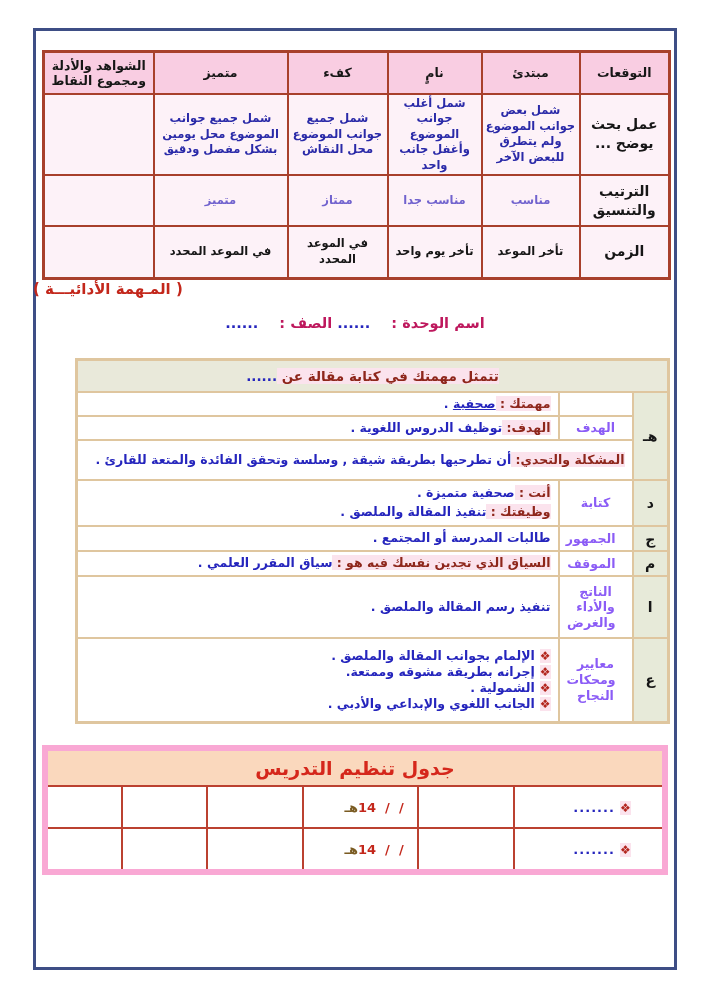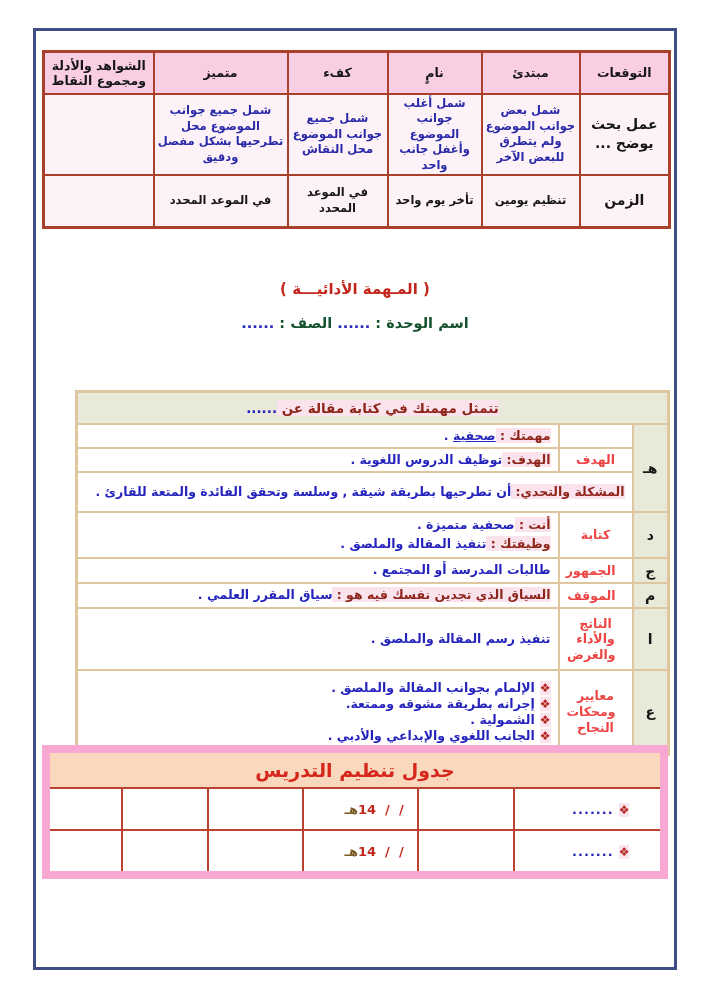"شمل جميع جوانب الموضوع محل تطرحيها" td.c-blue { text: تطرحيها -> يومين }
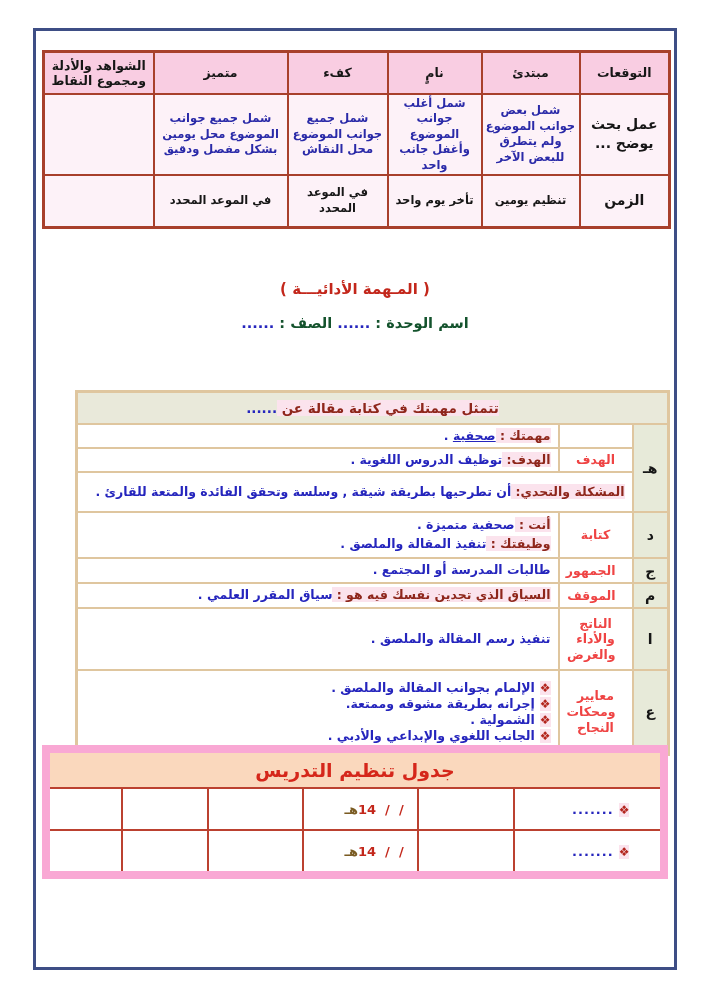"الترتيب والتنسيق" tr { html: none -> <tr> <td>الترتيب والتنسيق</td> <td>مناسب</td> <td>مناسب جدا</td> <td>ممتاز</td> <td>متميز</td> <td></td> </tr> }
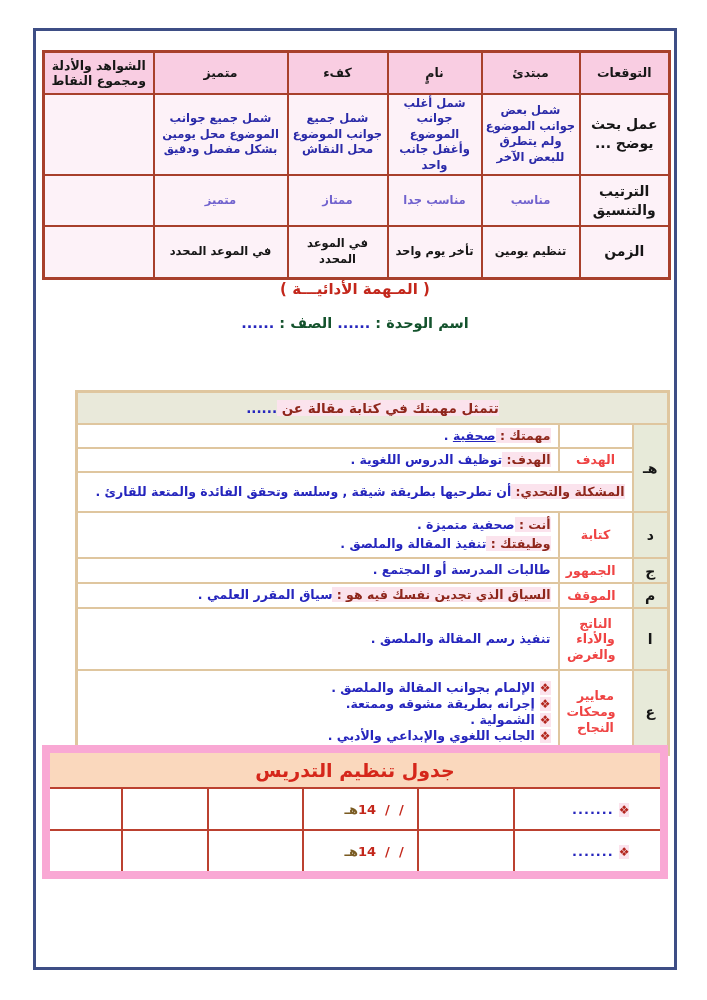"تنظيم يومين" td.c-black { text: تنظيم يومين -> تأخر الموعد }
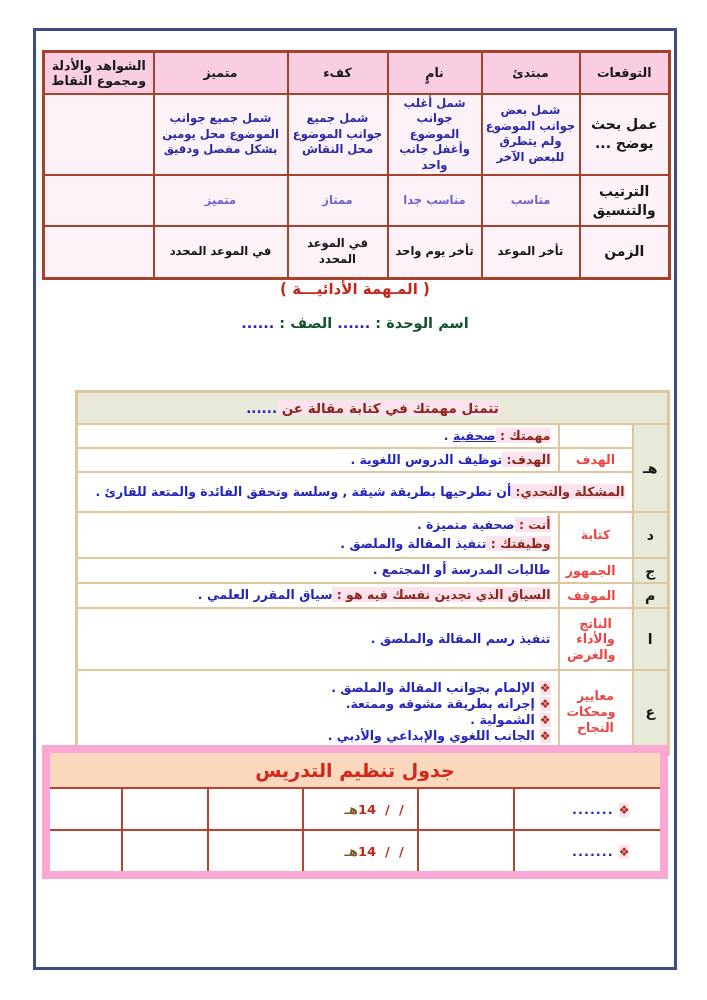"( المـهمة الأدائيـــة )" .perf-title { text-align: center -> left }
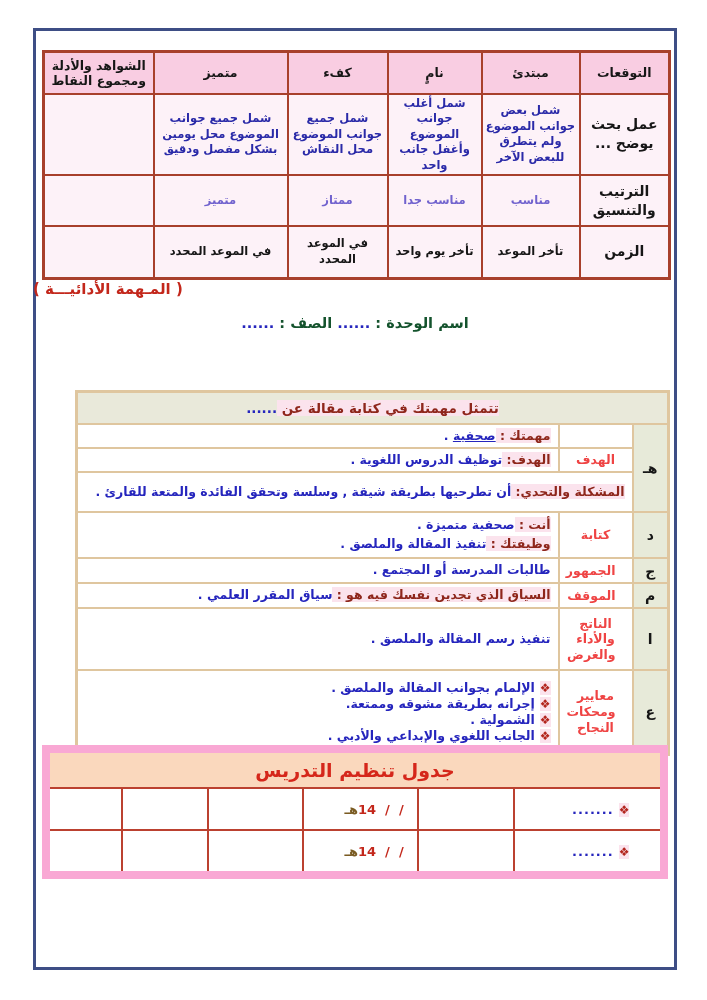"الصف :" .seg-red { color: #14532d -> #be185d; margin-left: none -> 16px }
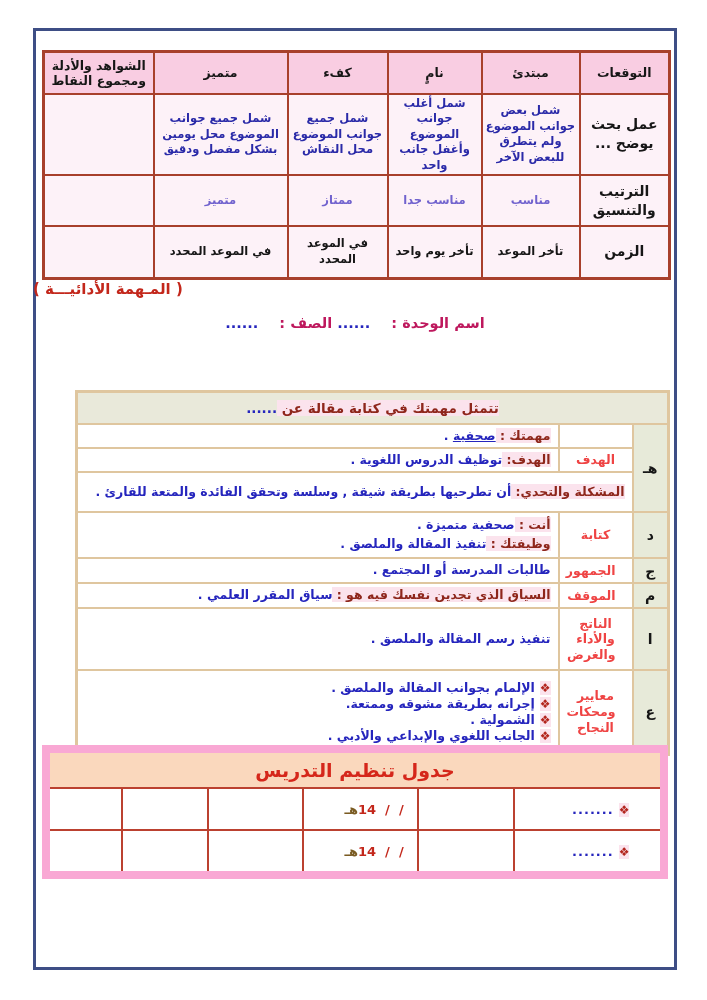"تتمثل مهمتك في كتابة مقالة" .grasp { margin-top: 32px -> none }
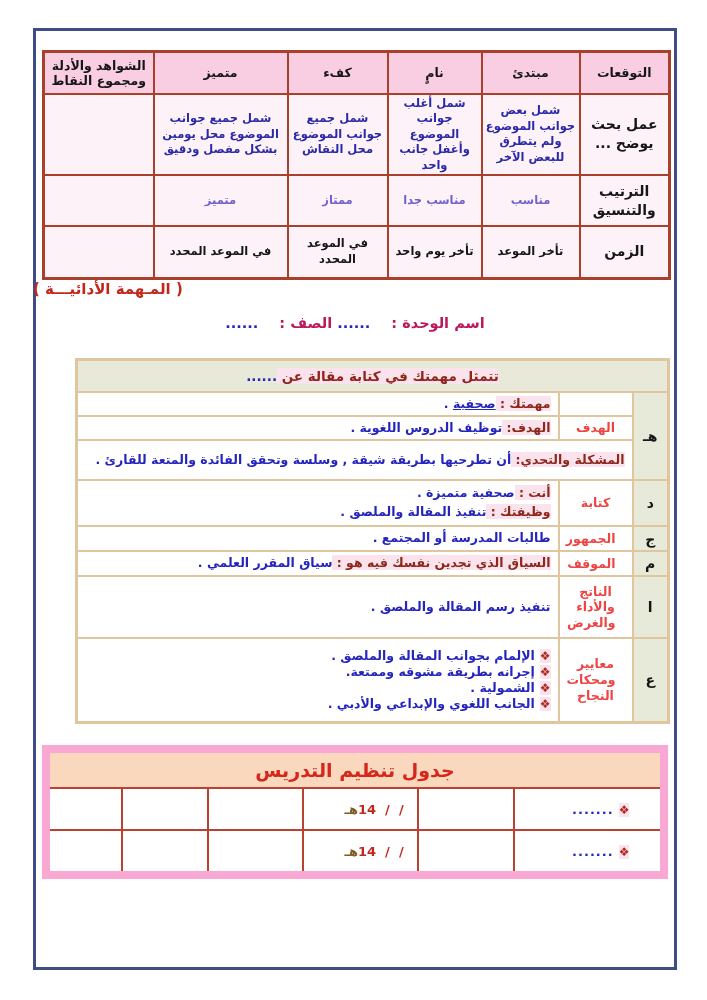"الهدف" .grasp .label { color: #ef4444 -> #8b5cf6 }
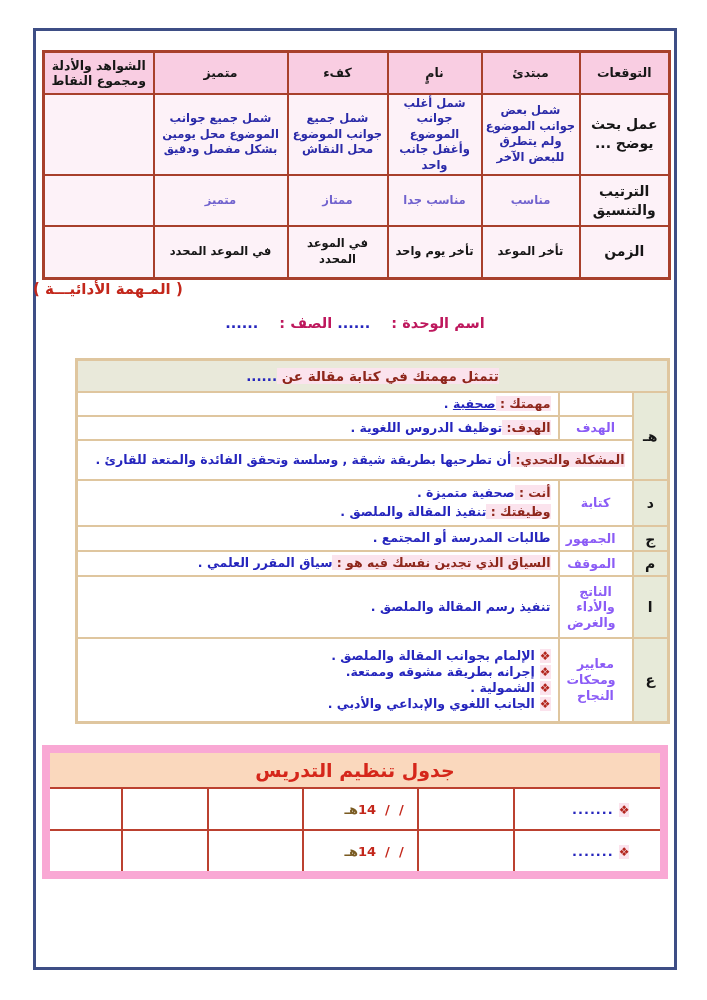"جدول تنظيم التدريس" .schedule { border: 8px solid #f9a8d4 -> 6px solid #f9a8d4 }
